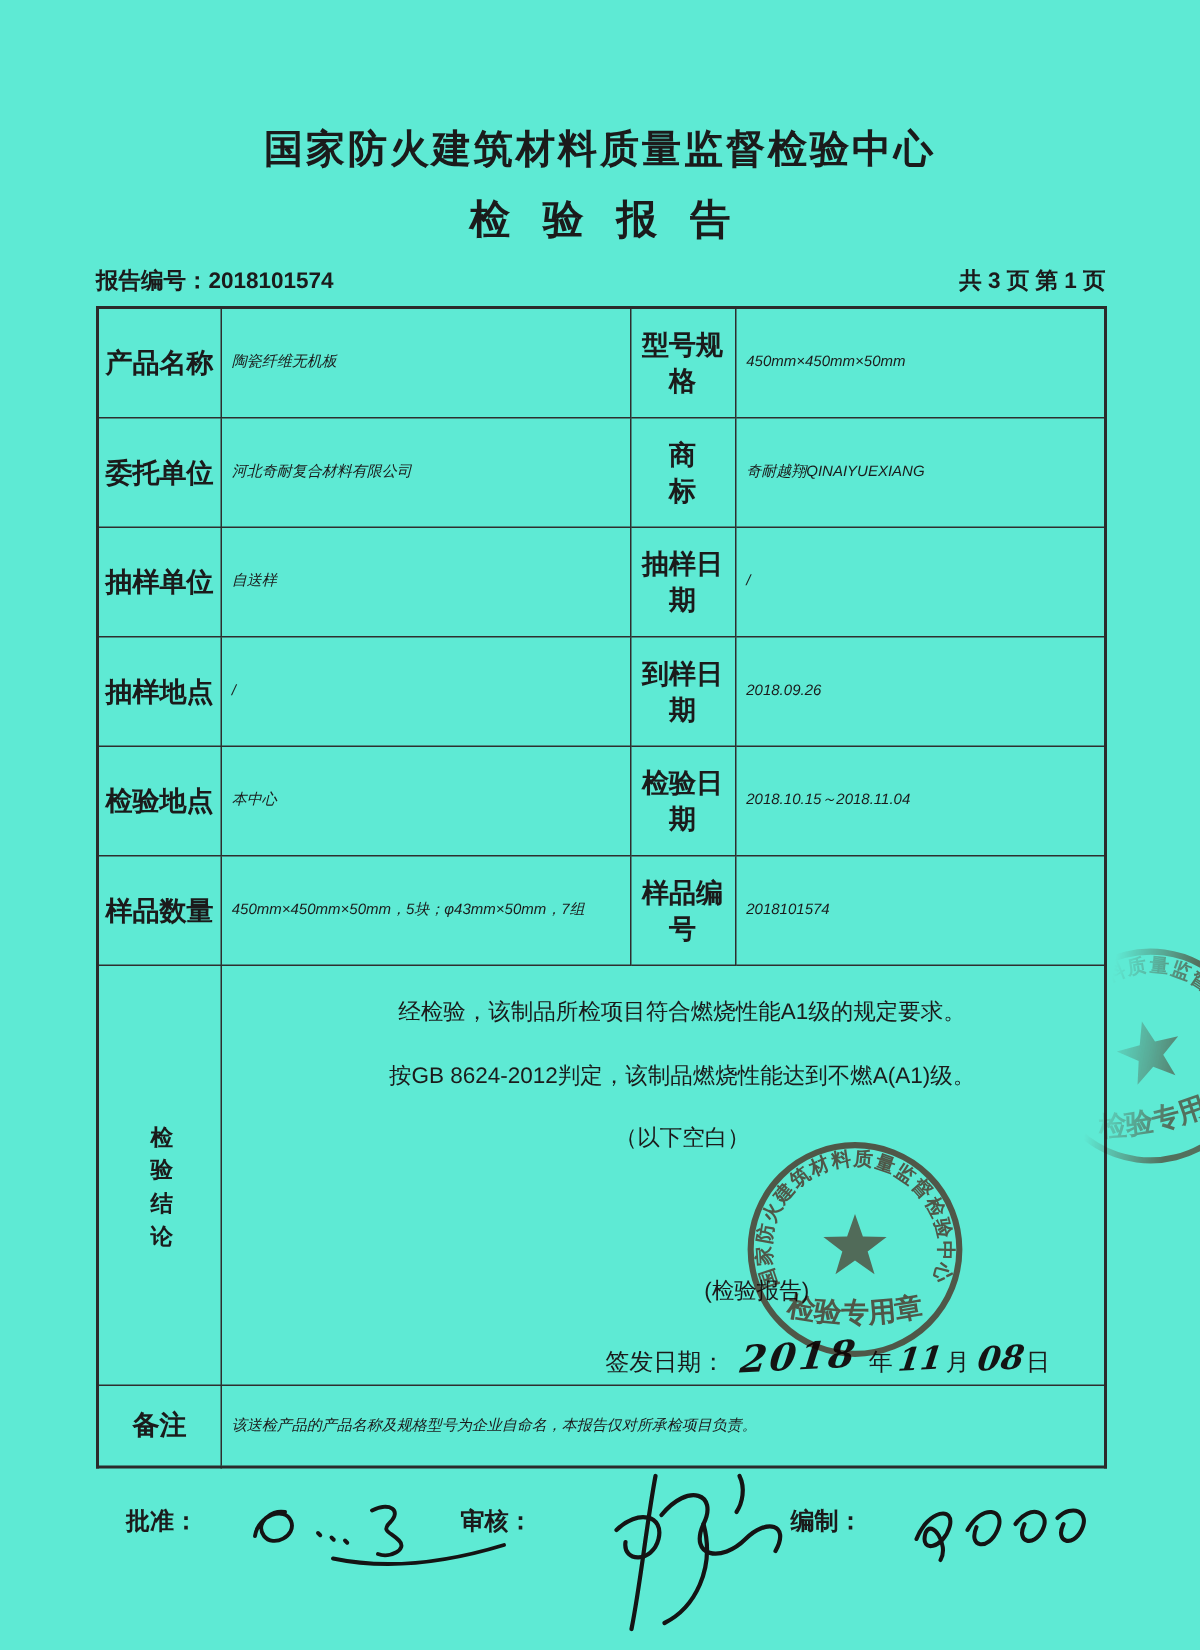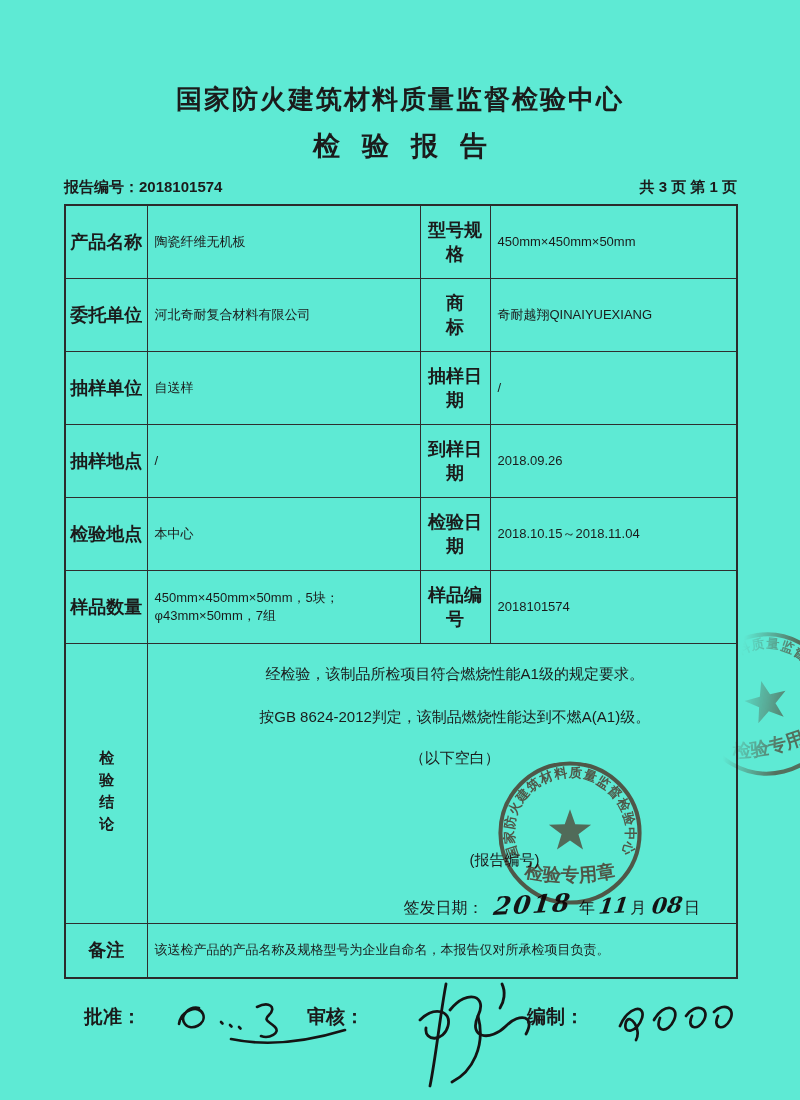"陶瓷纤维无机板" td.val { font-size: 13px -> 10px; font-style: none -> italic }
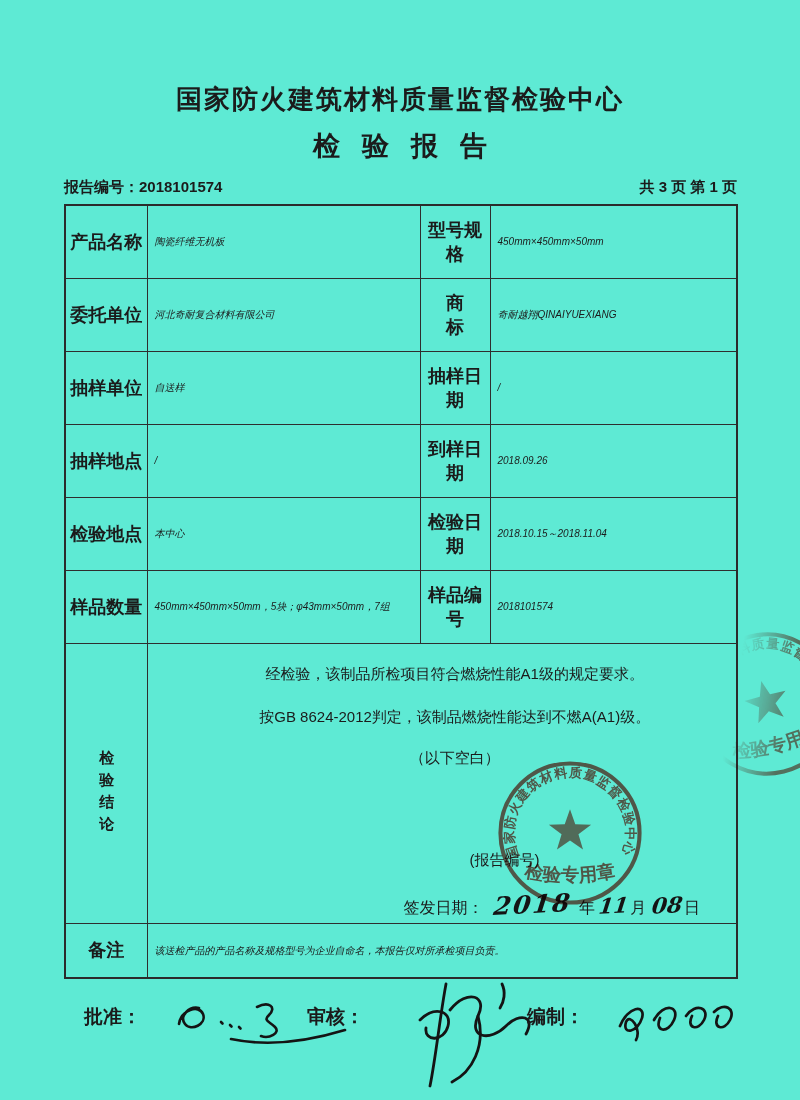"(报告编号)" div.seal-note { text: 报告编号 -> 检验报告 }
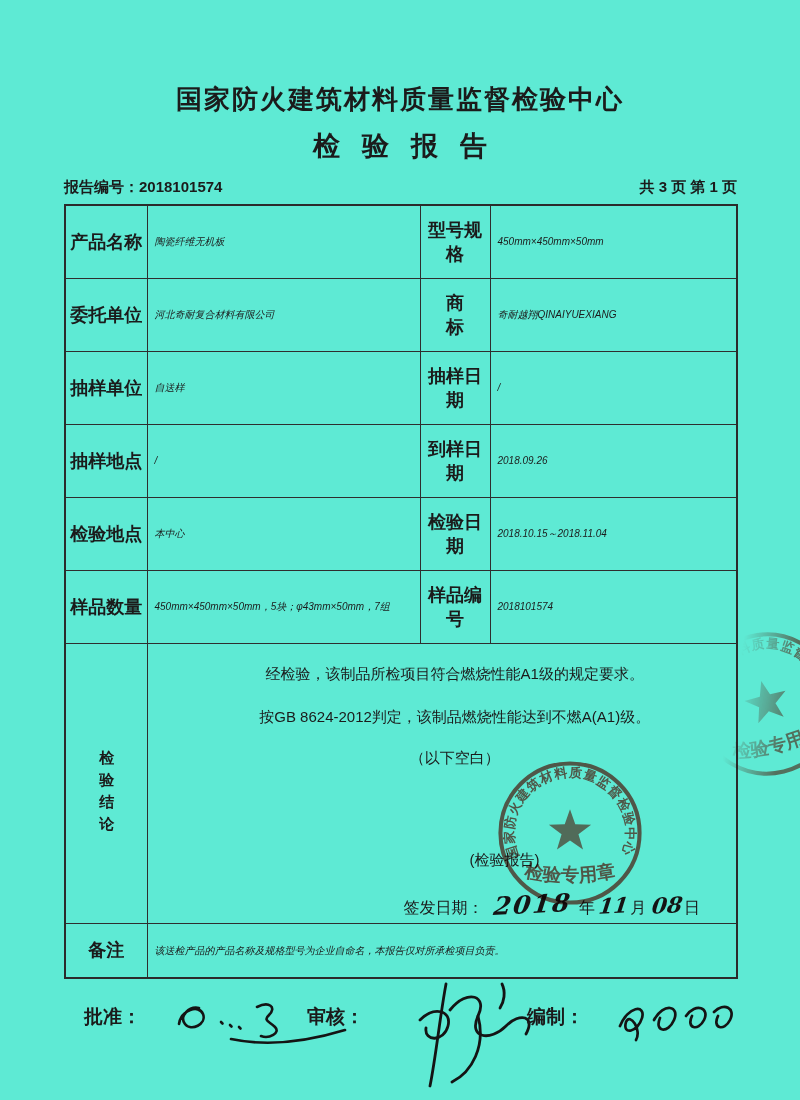"批准：" .sig-group { font-size: 19px -> 16px }
